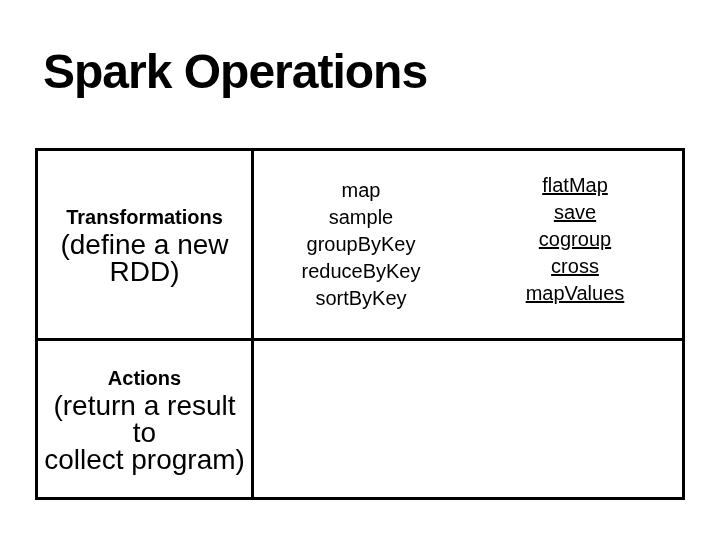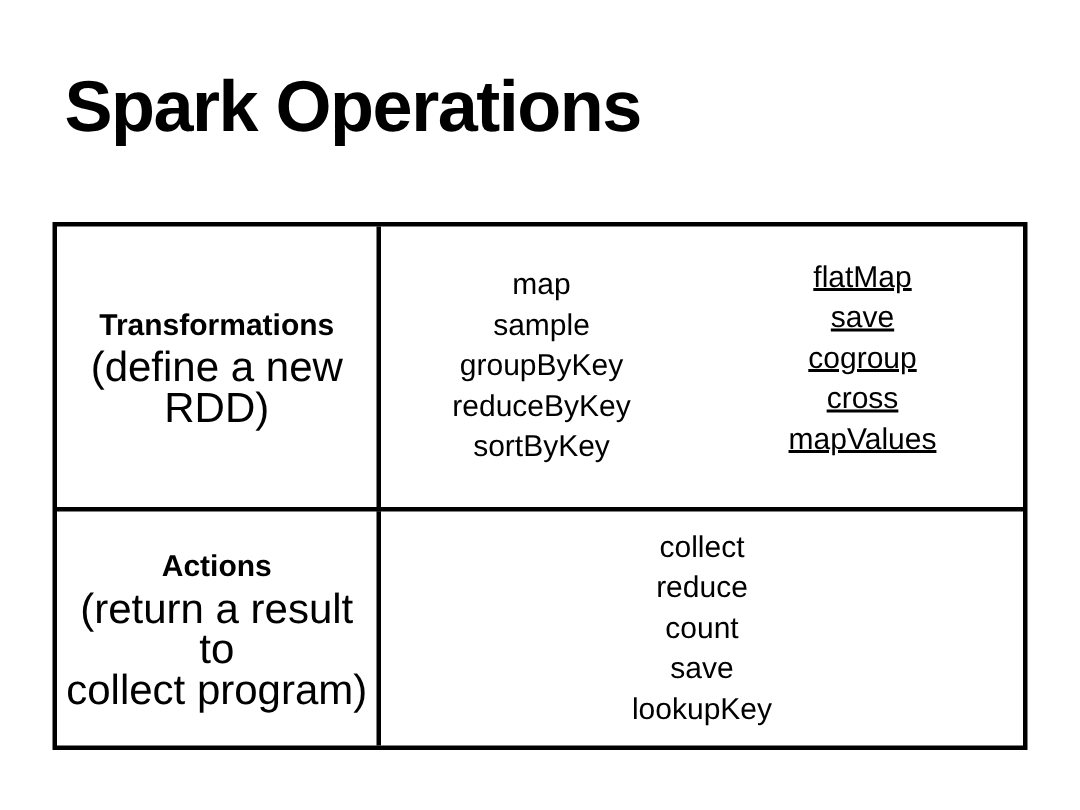"collect" div.cell { html: <div> <ul> <li>collect</li> <li>reduce</li> <li>count</li> <li>save</li> <li>lookupKey</li> </ul> </div> -> none }
